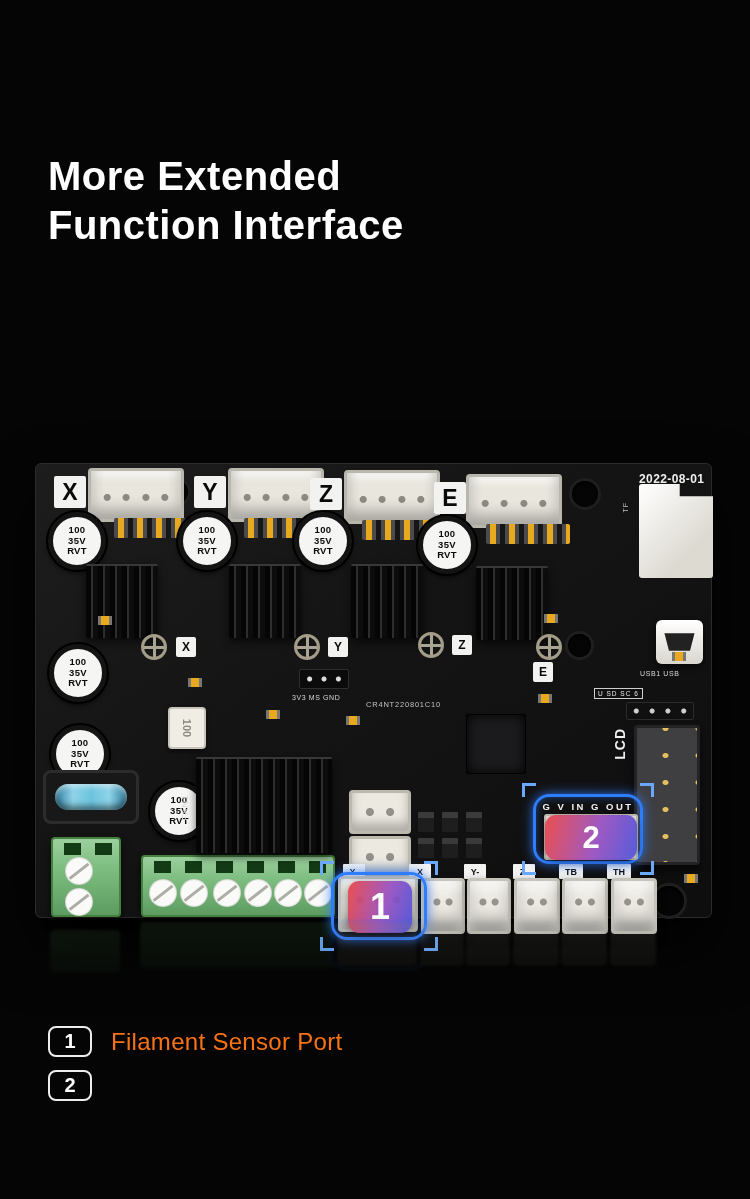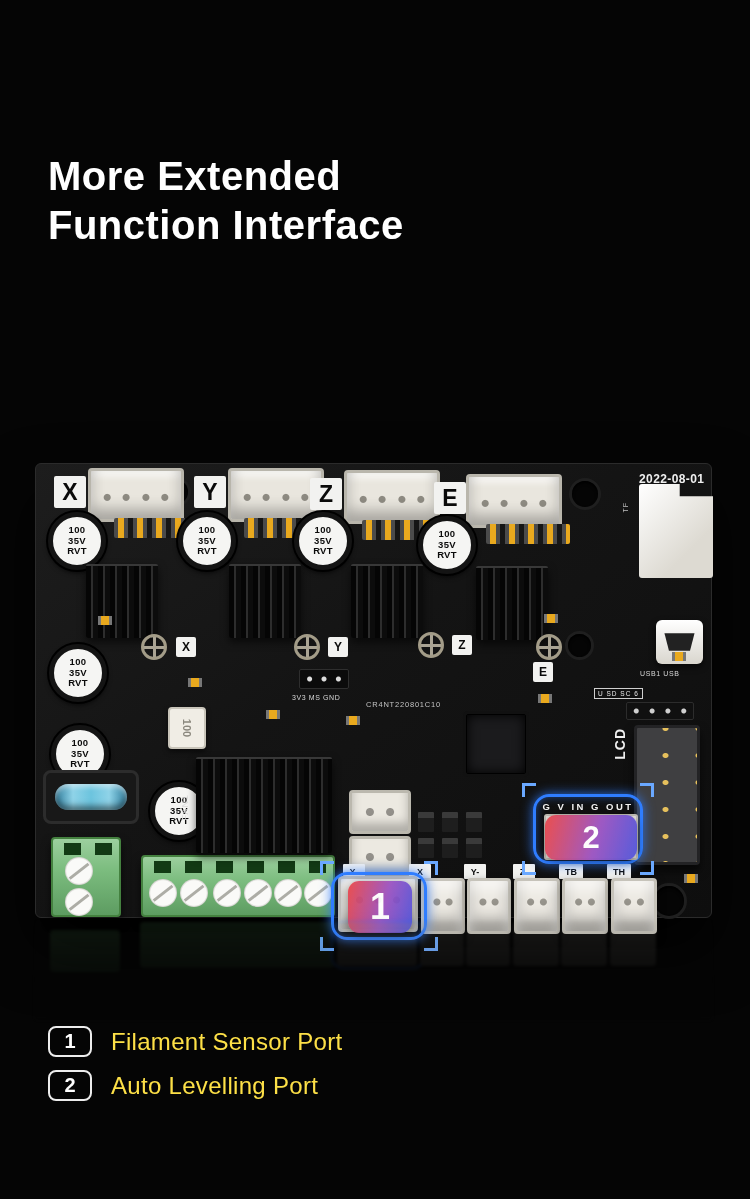"Filament Sensor Port" .legend-label { color: #fde047 -> #f97316 }
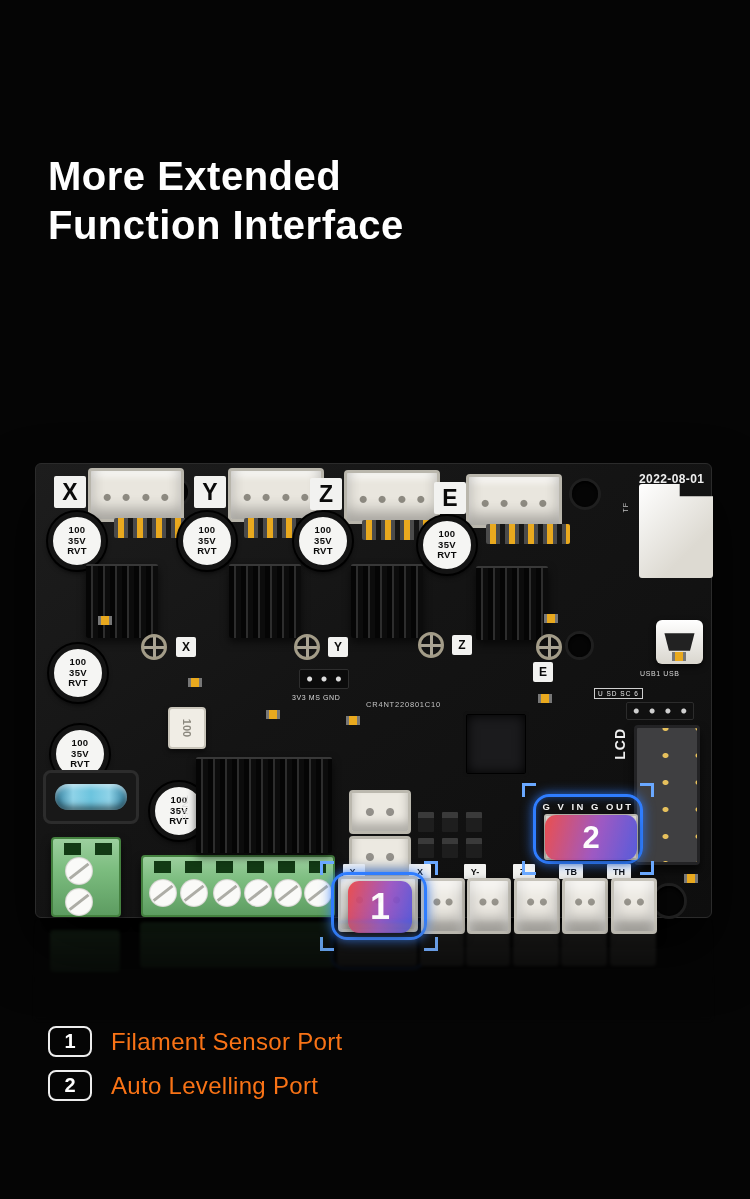"Auto Levelling Port" div.legend-label { html: <div>Auto Levelling Port</div> -> none }
